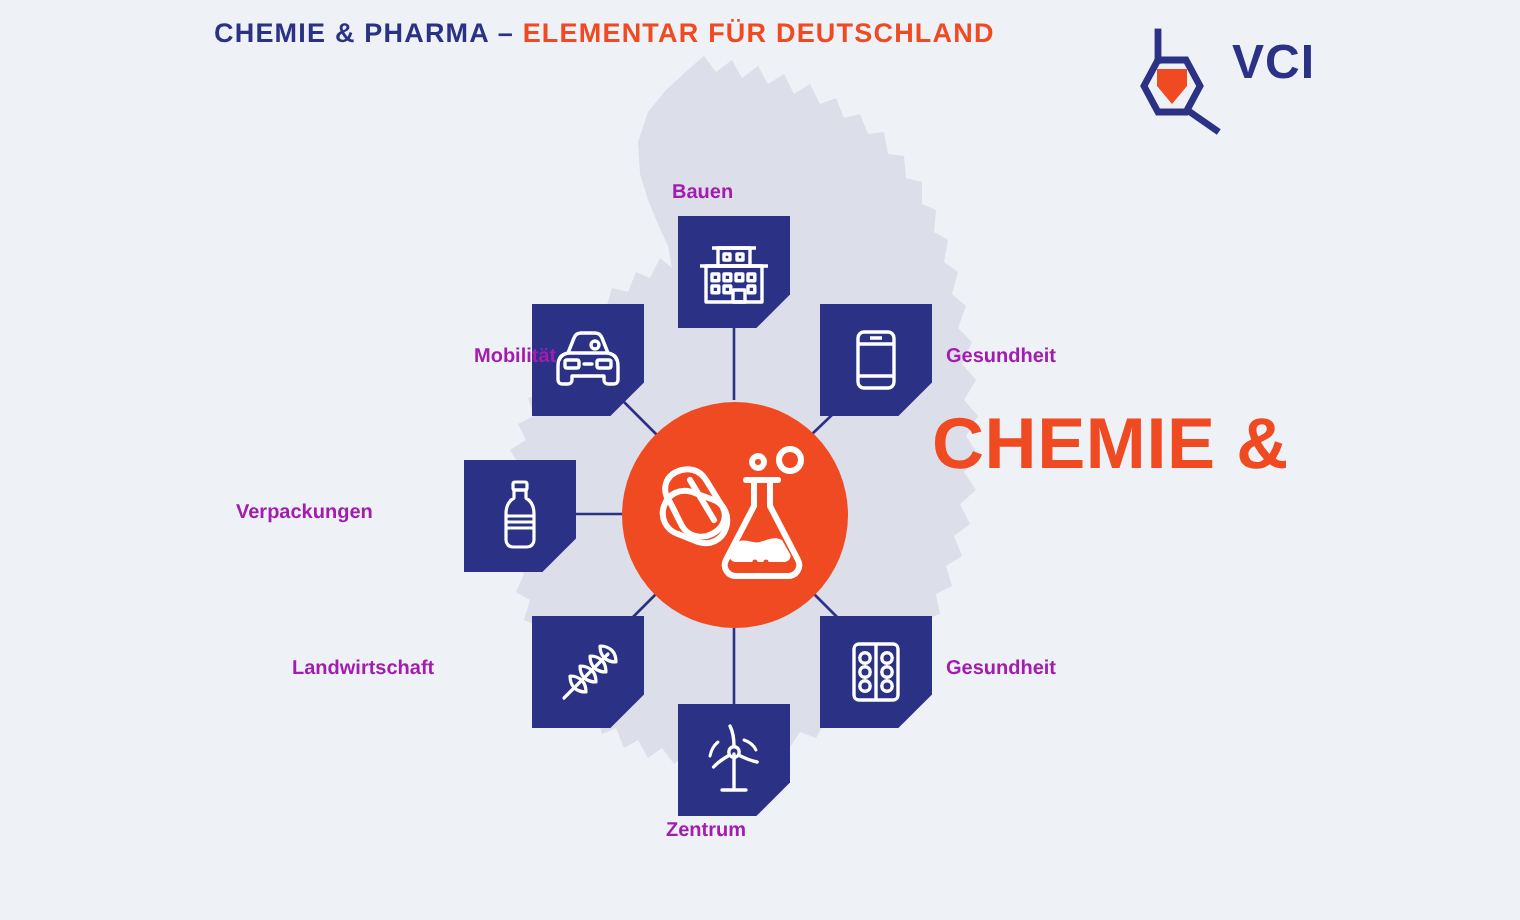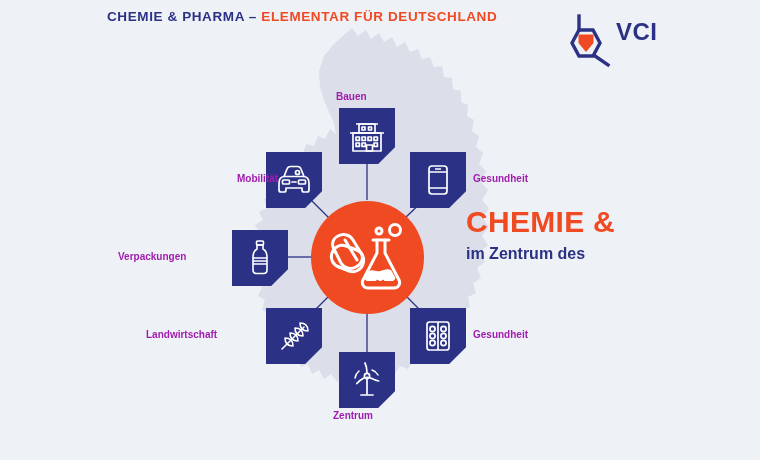"CHEMIE &" .bigtext .big { font-size: 30px -> 36px }
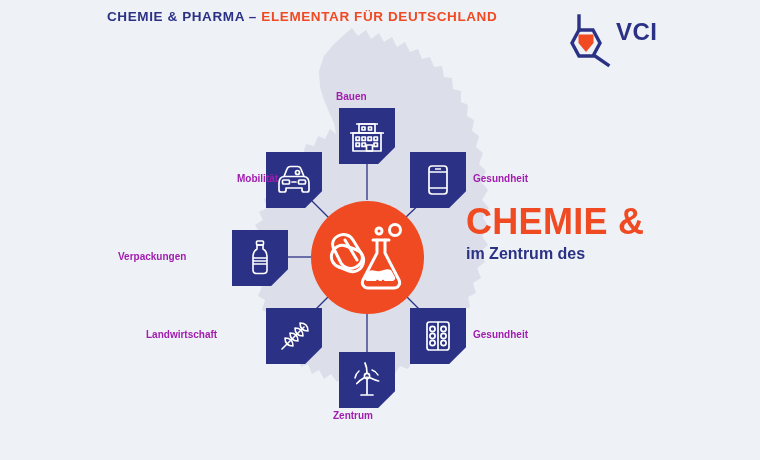"im Zentrum des" div.sub { html: <div>im Zentrum des</div> -> none }
